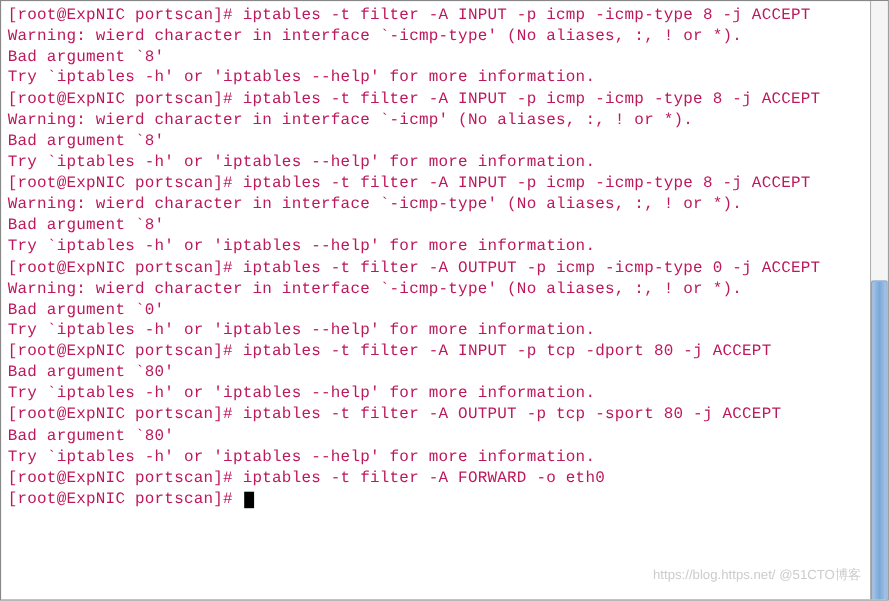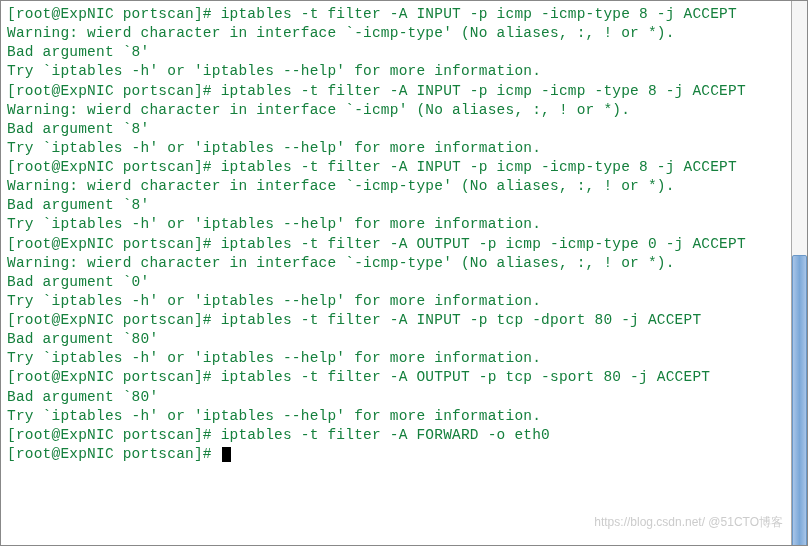"[root@ExpNIC portscan]# iptables -t" .terminal { color: #15803d -> #be185d }
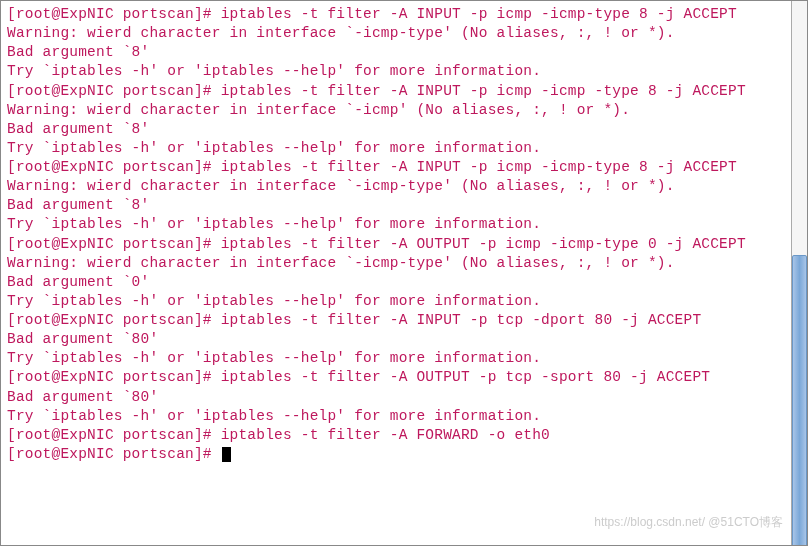"https://blog.csdn.net/ @51CTO博客" div.watermark { text: https://blog.csdn.net/ -> https://blog.https.net/ }
